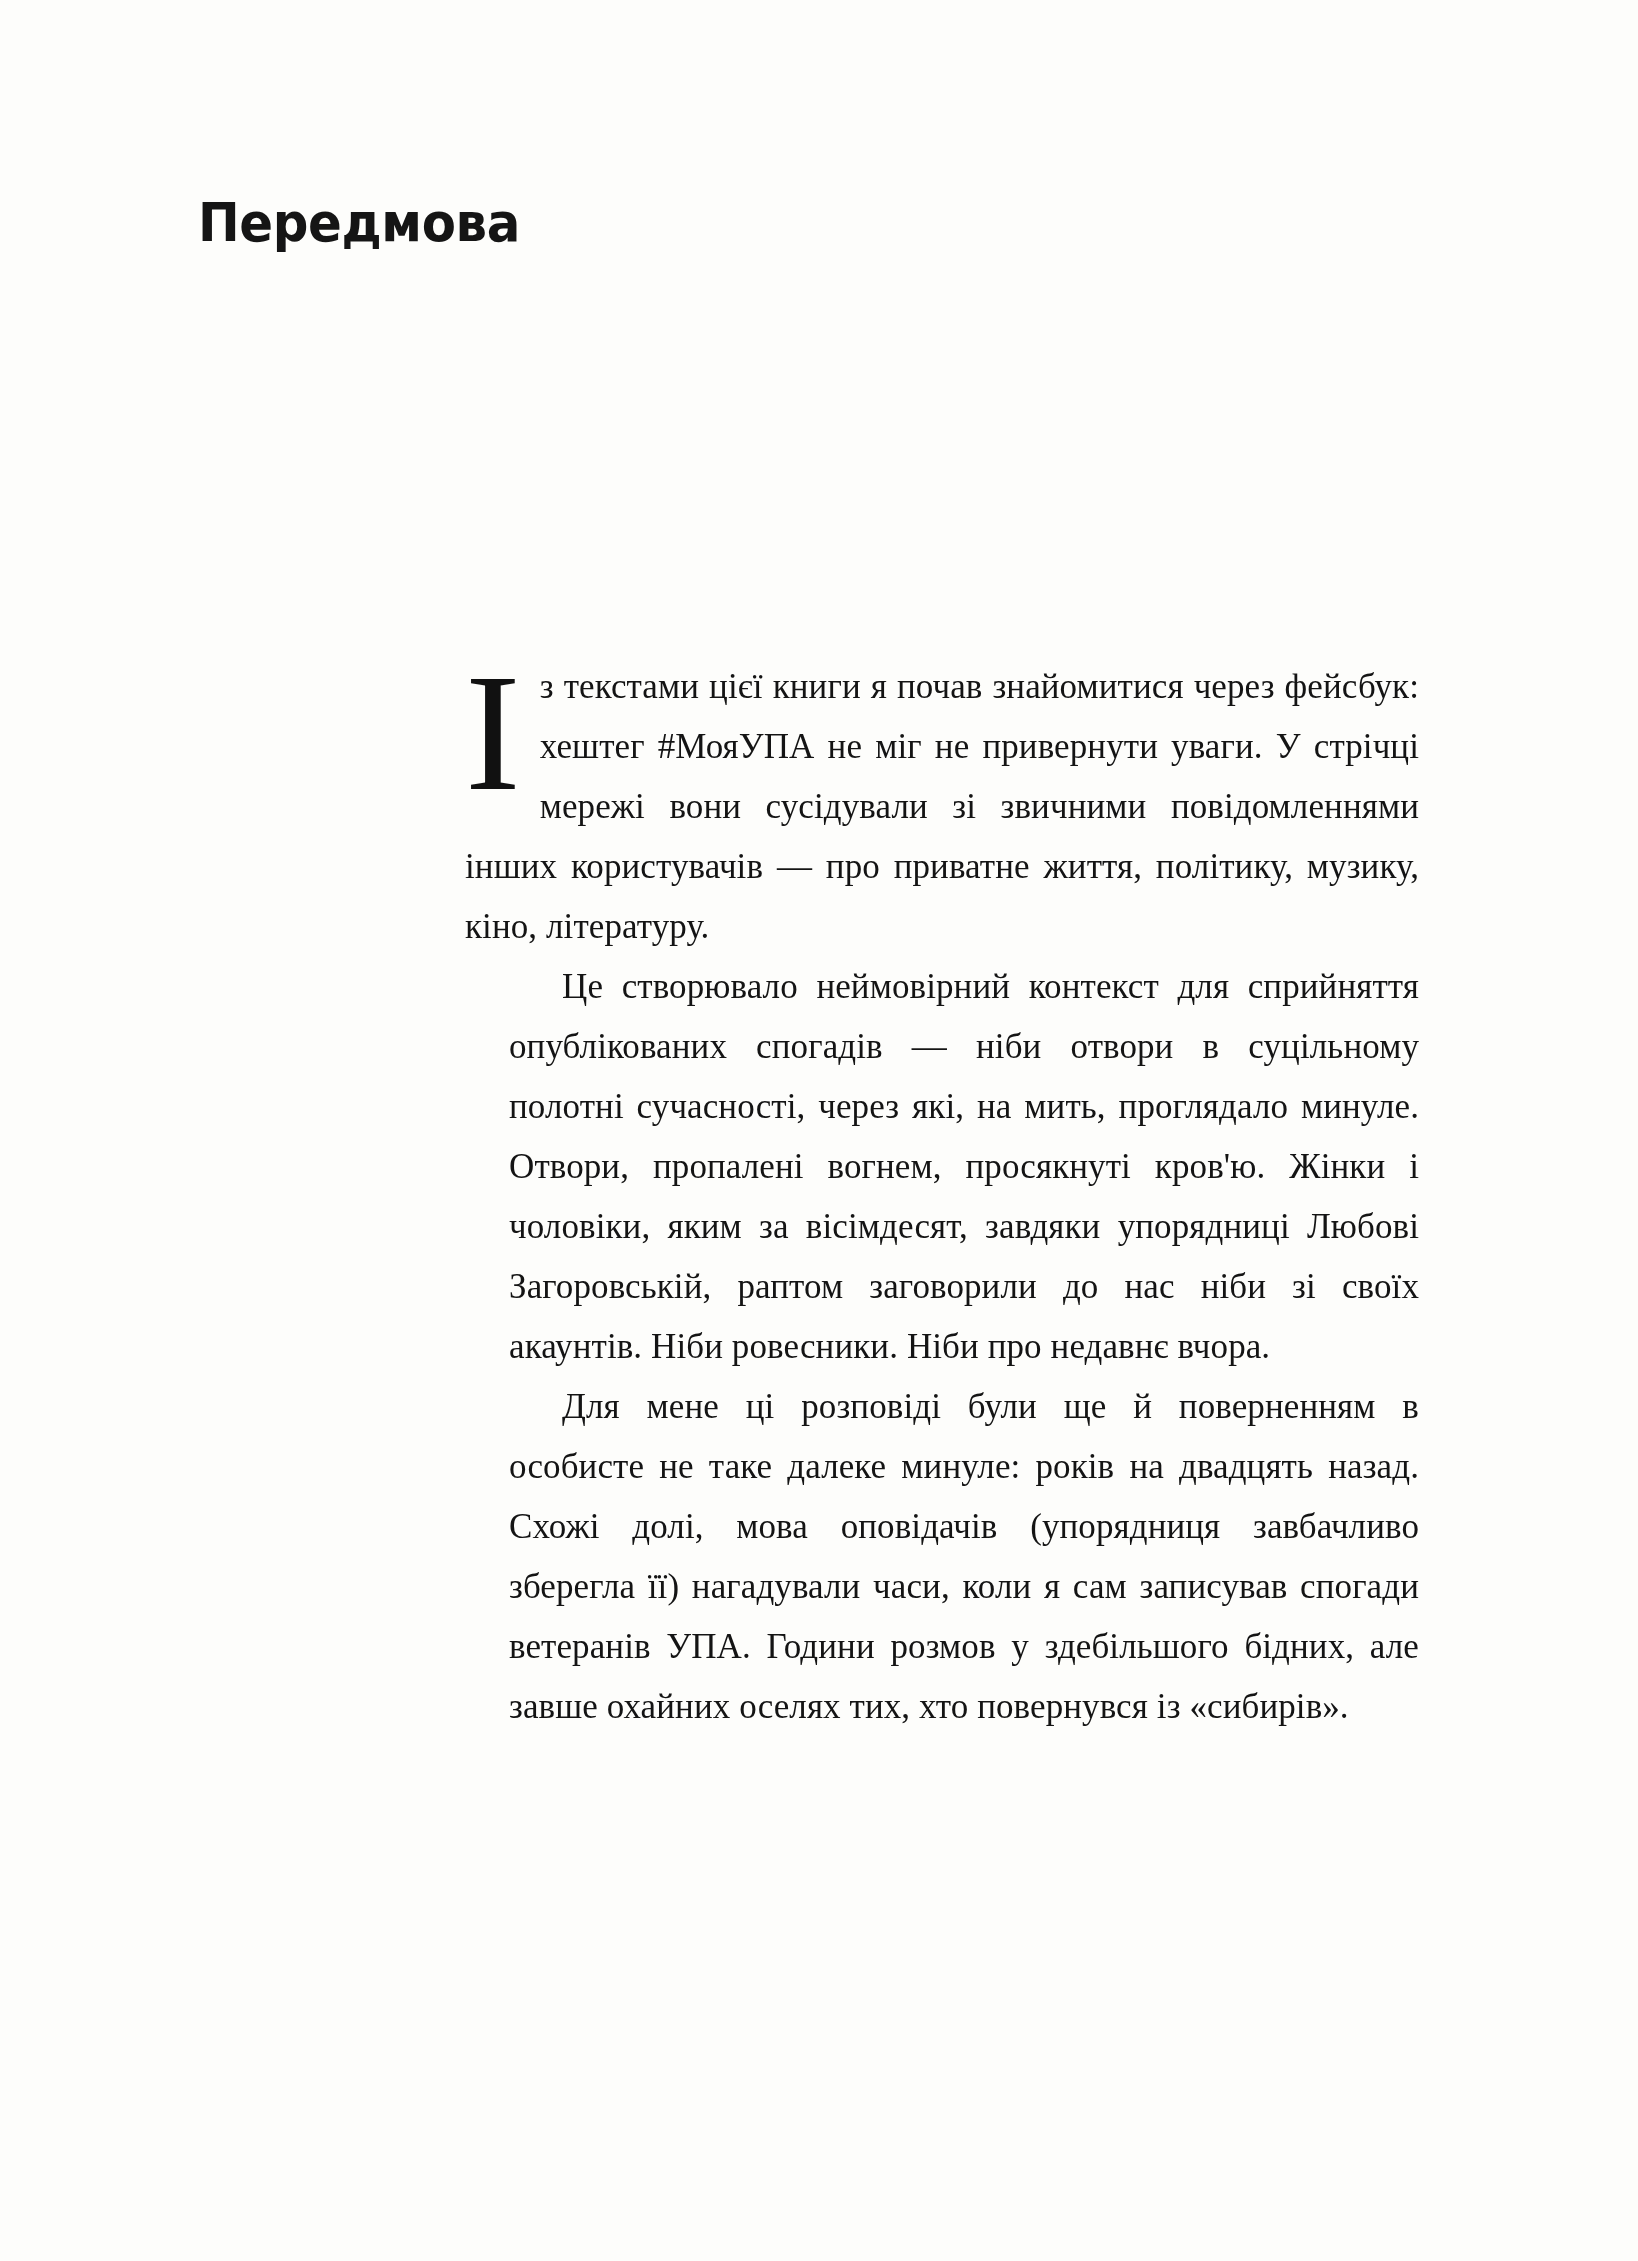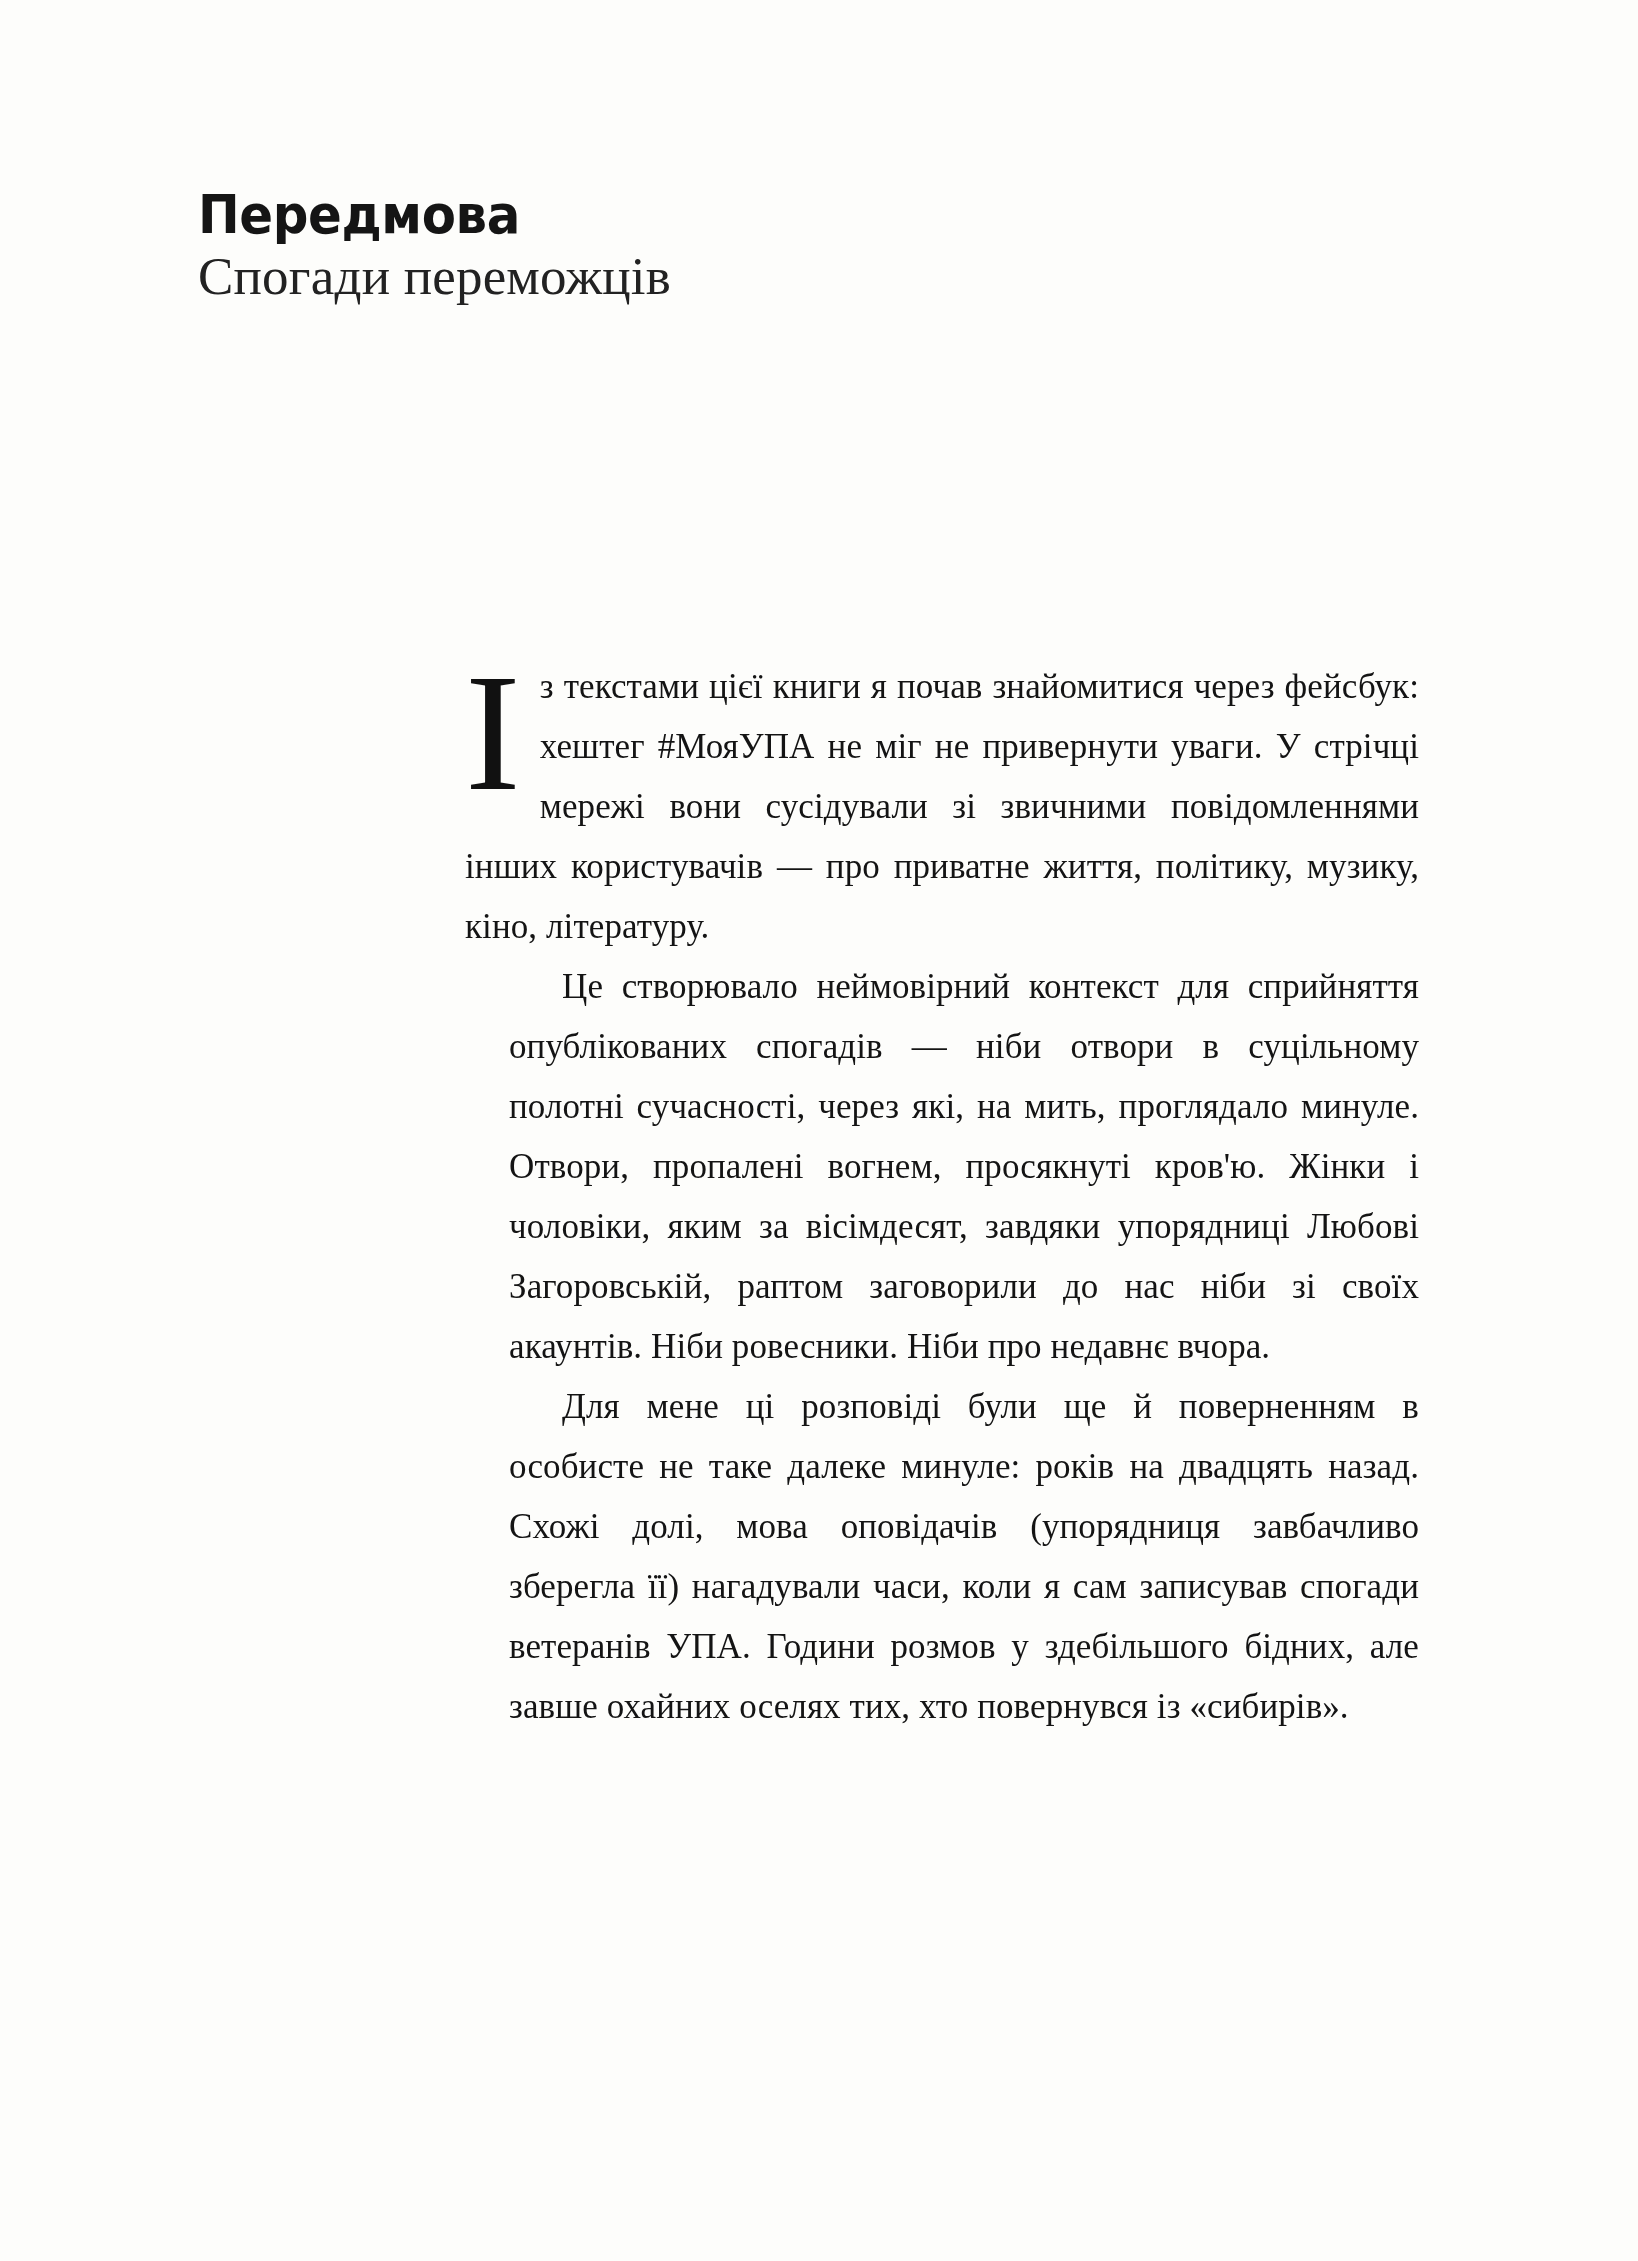"Передмова" .heading-block { top: 187px -> 195px }
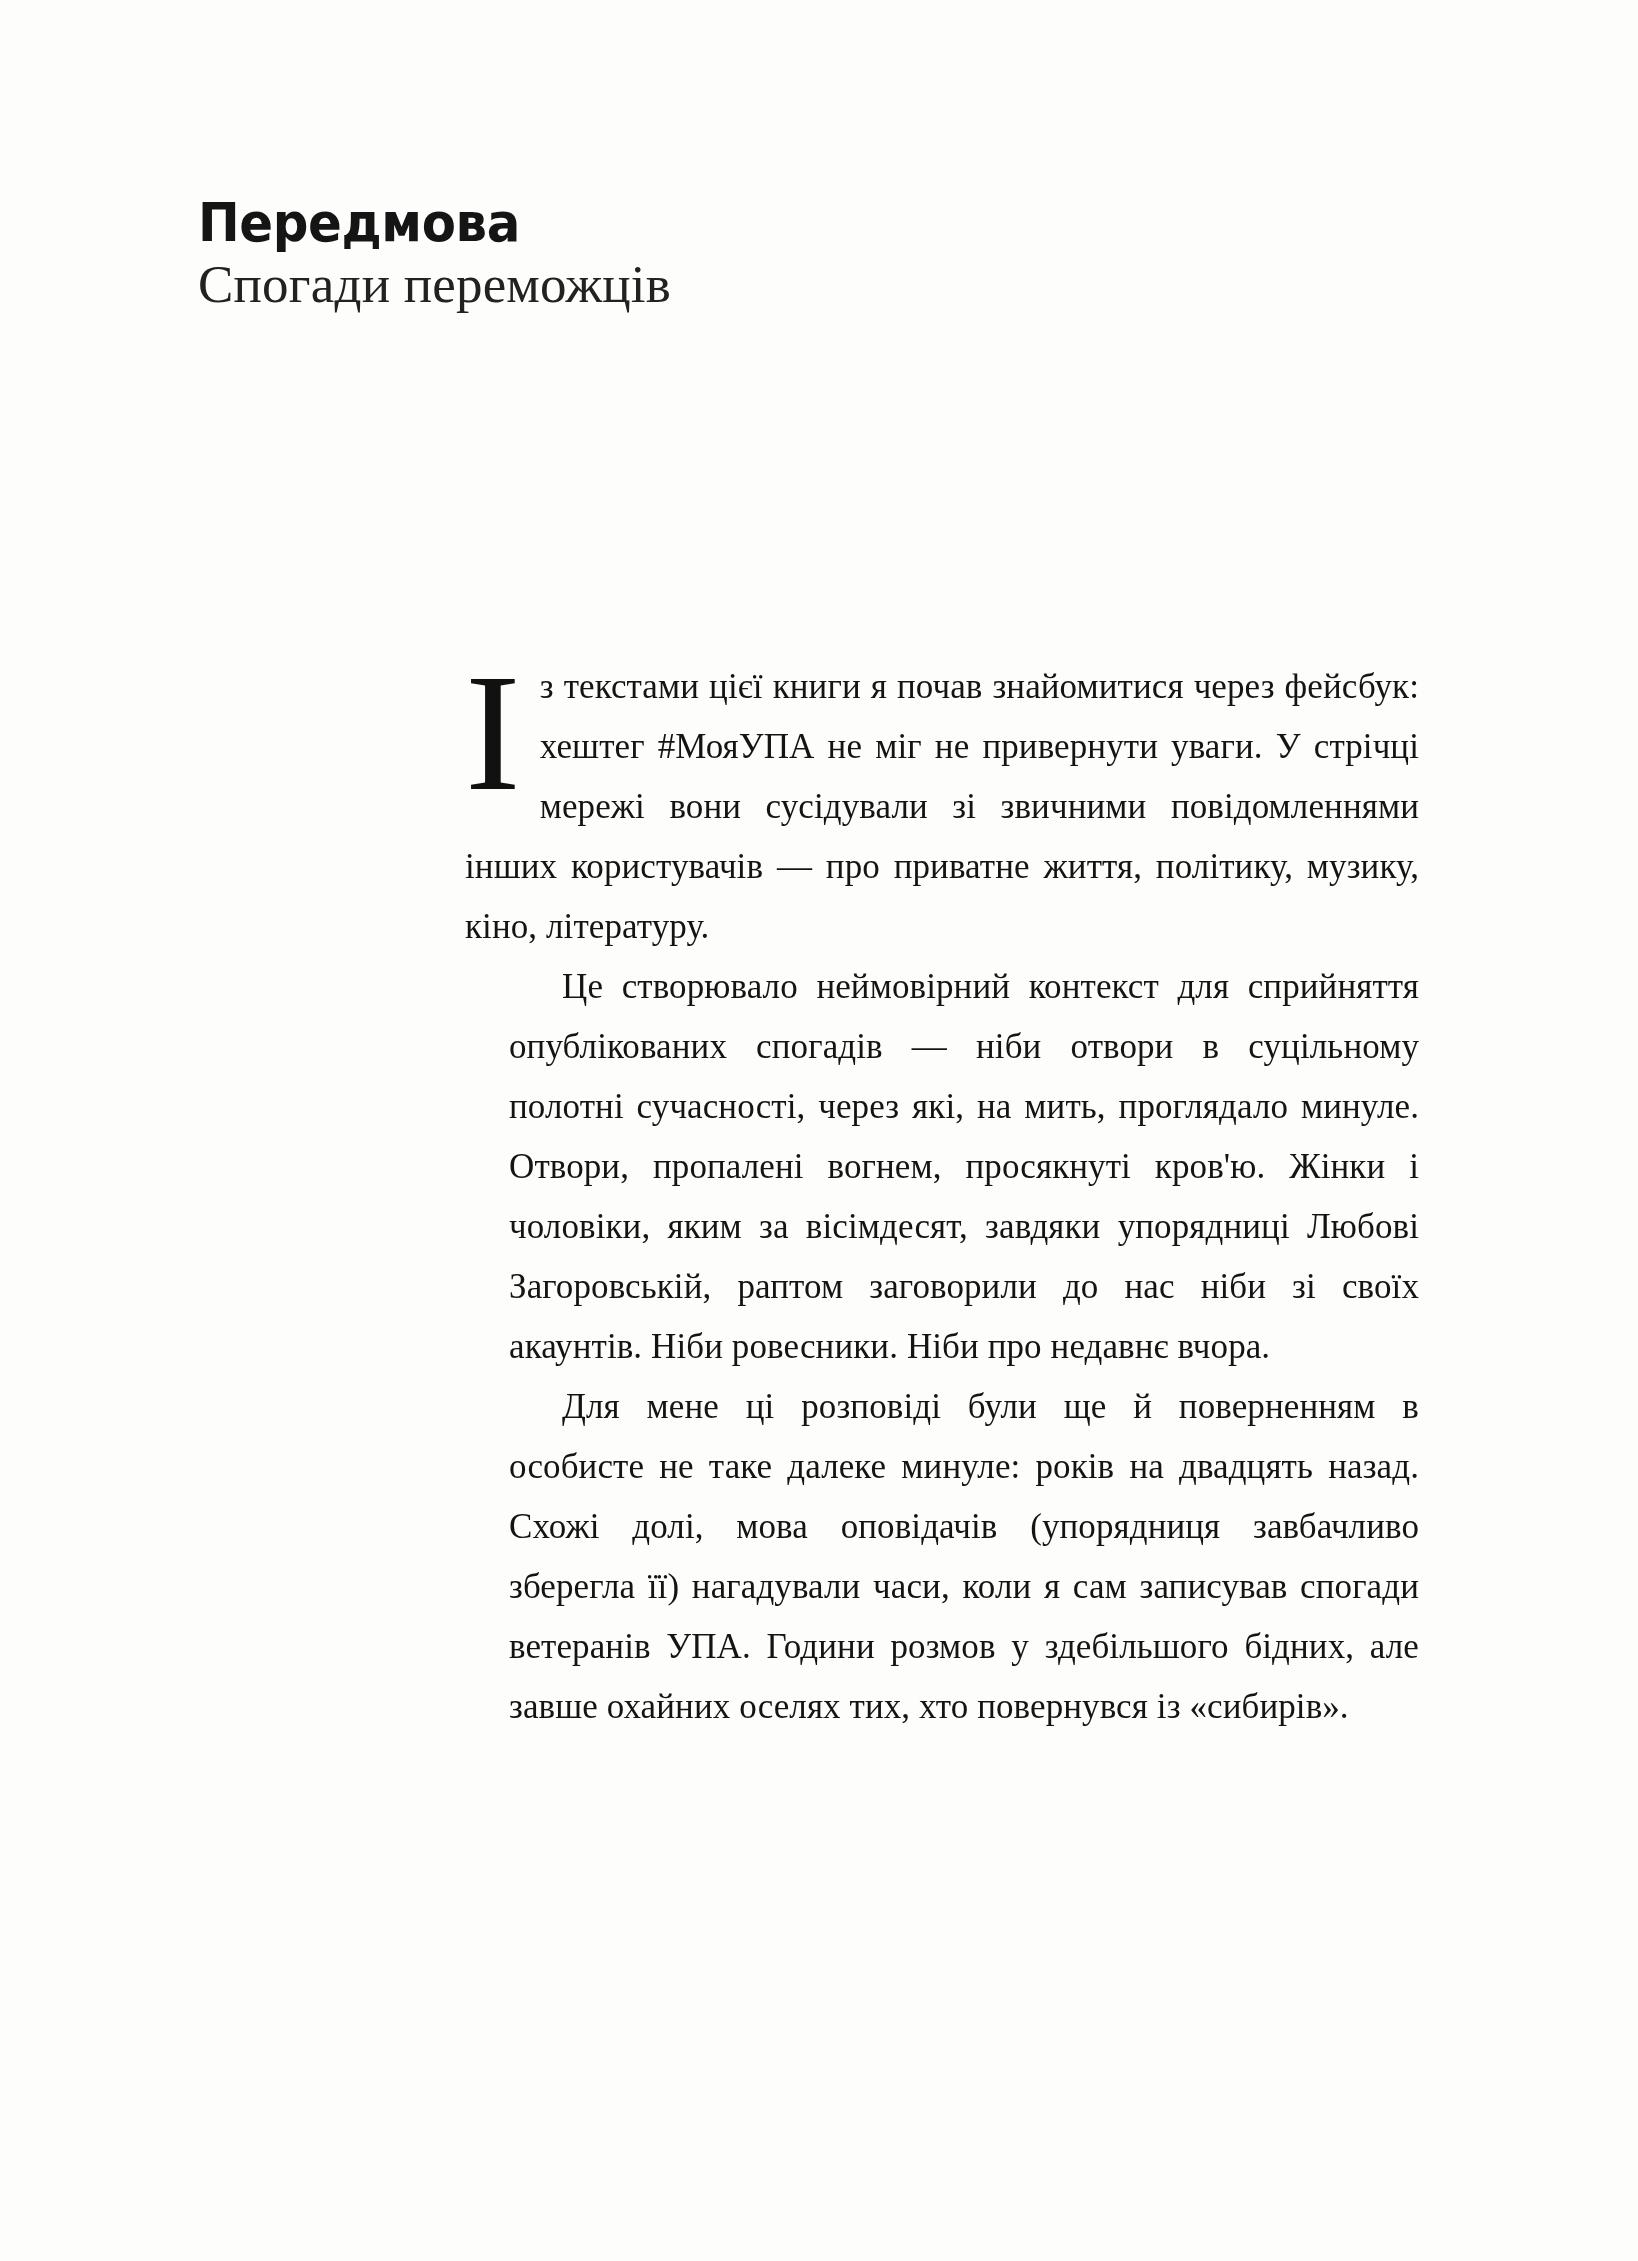"Спогади переможців" h2.chapter-subtitle { html: <h2>Спогади переможців</h2> -> none }
